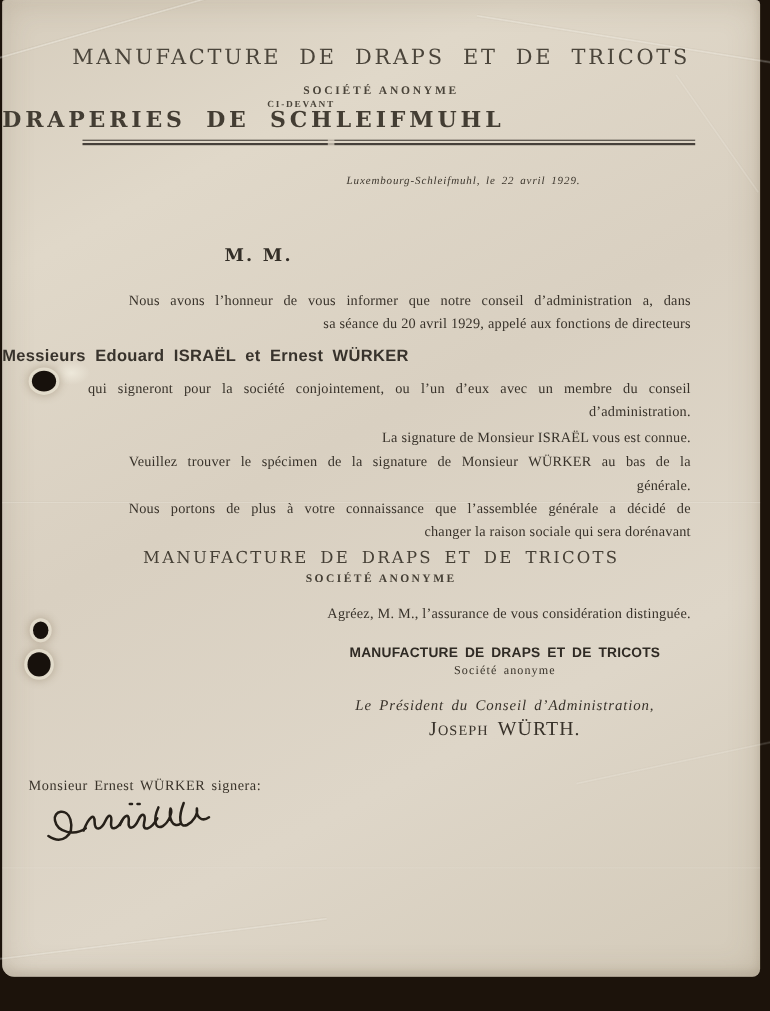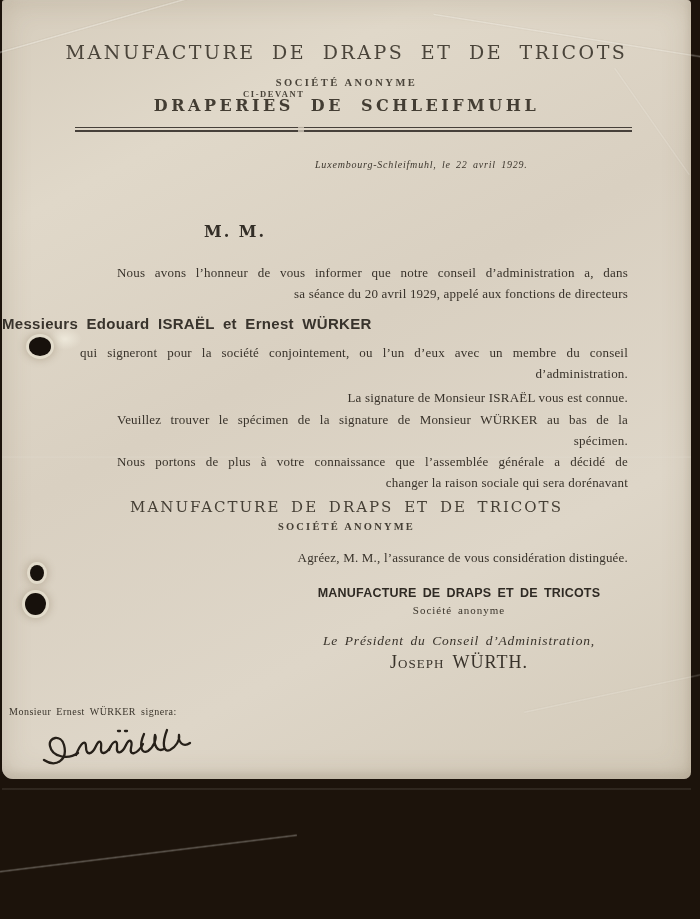"MANUFACTURE DE DRAPS ET DE" .paper { height: 779px -> 888px }
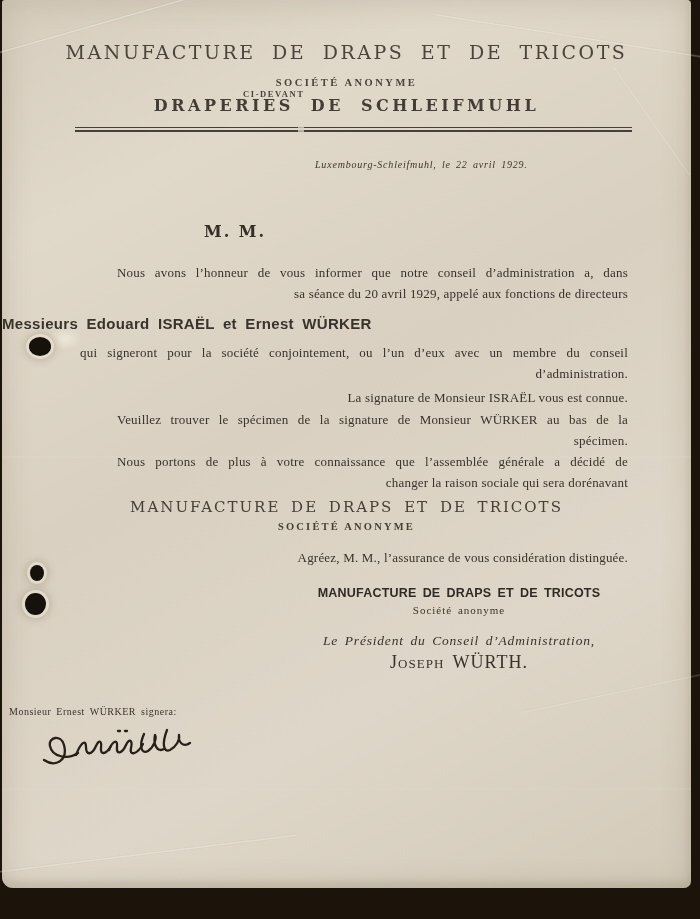"DRAPERIES DE SCHLEIFMUHL" .former { font-size: 16px -> 20px; text-align: center -> left }
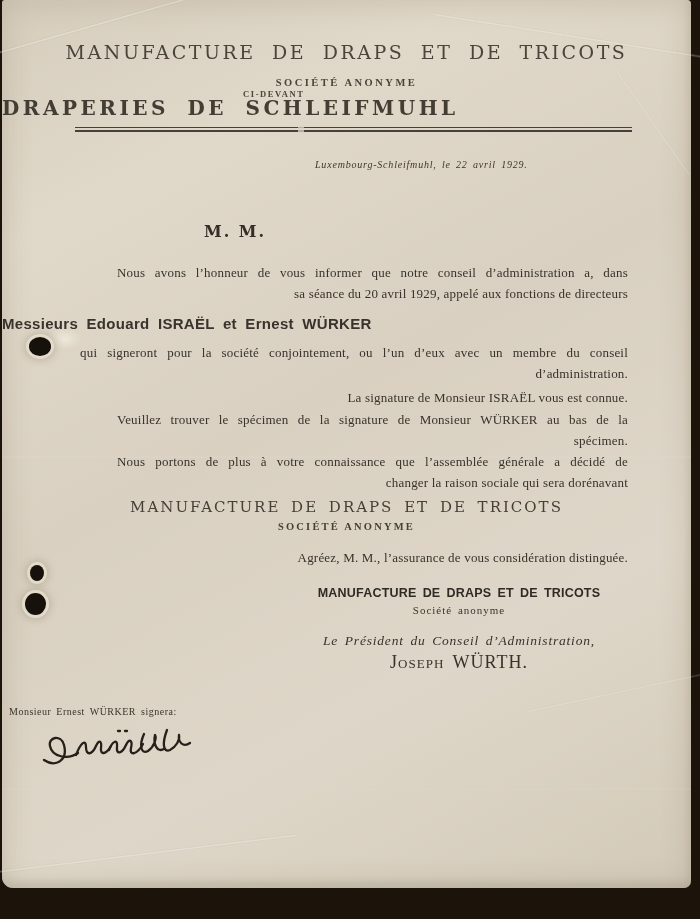"spécimen." div.lline { text: spécimen -> générale }
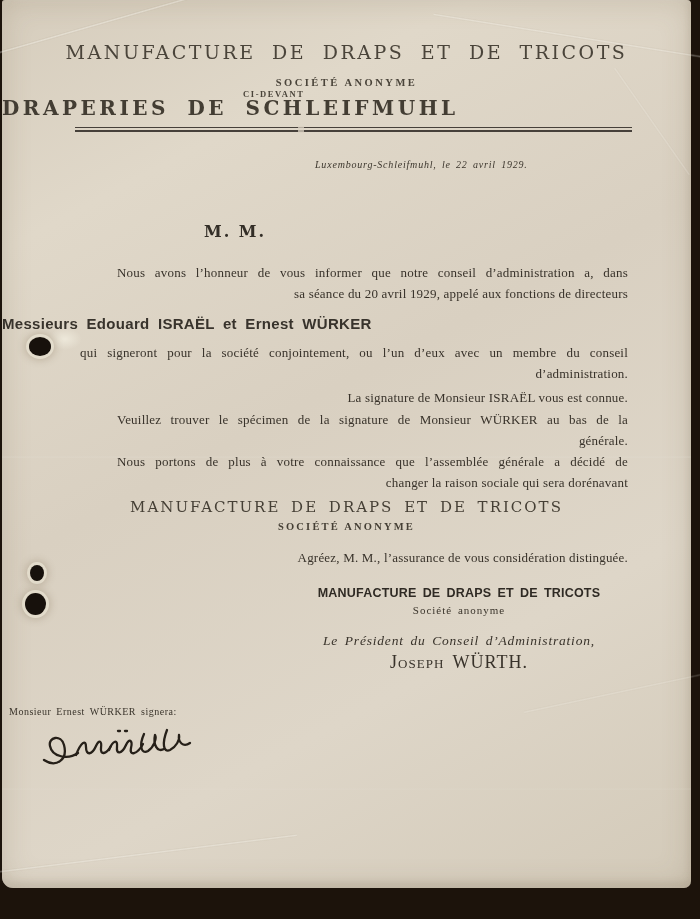"Monsieur Ernest WÜRKER signera:" .specimen-label { font-size: 10px -> 13px; left: 7px -> 24px }
